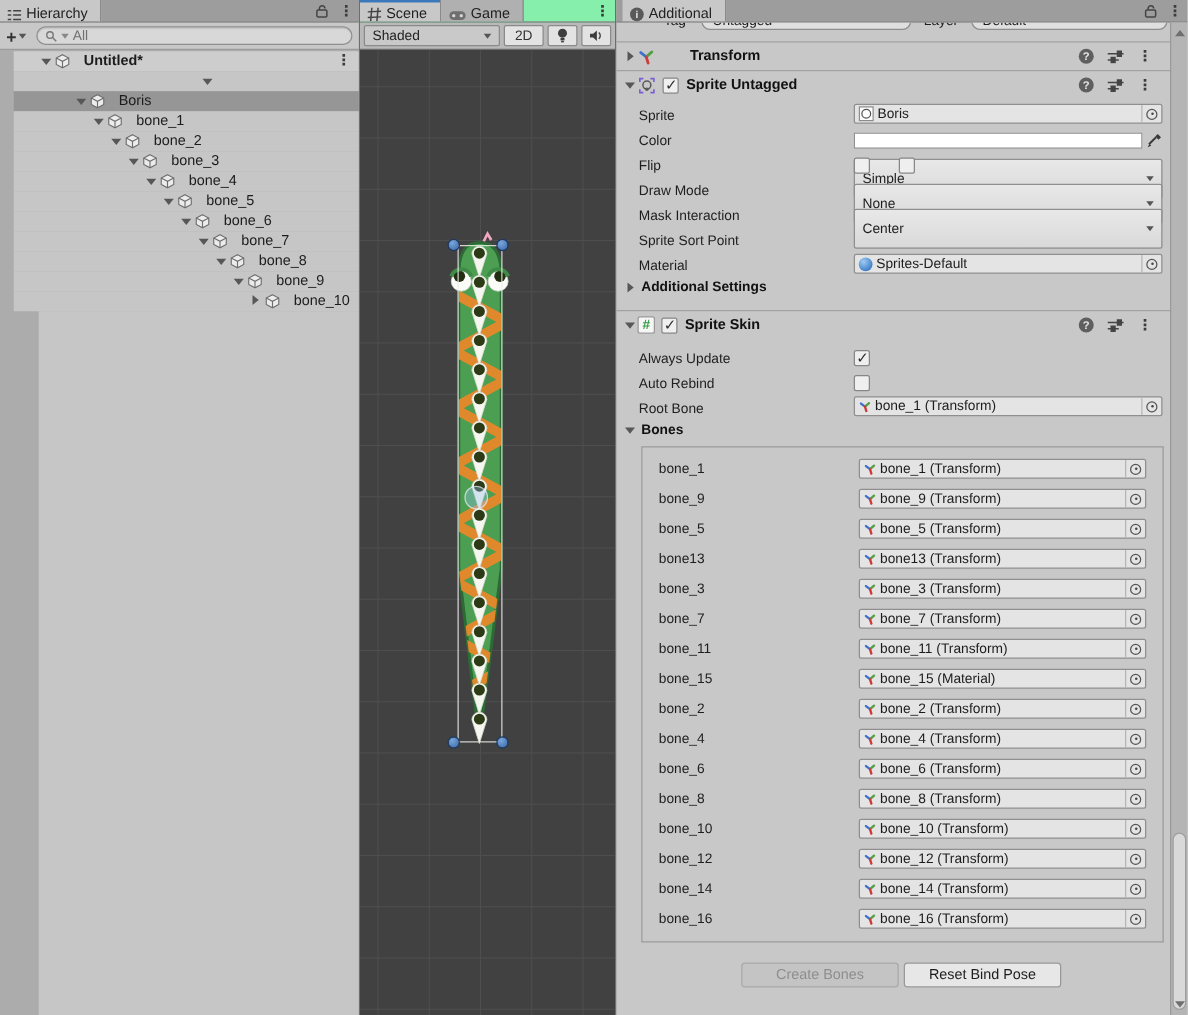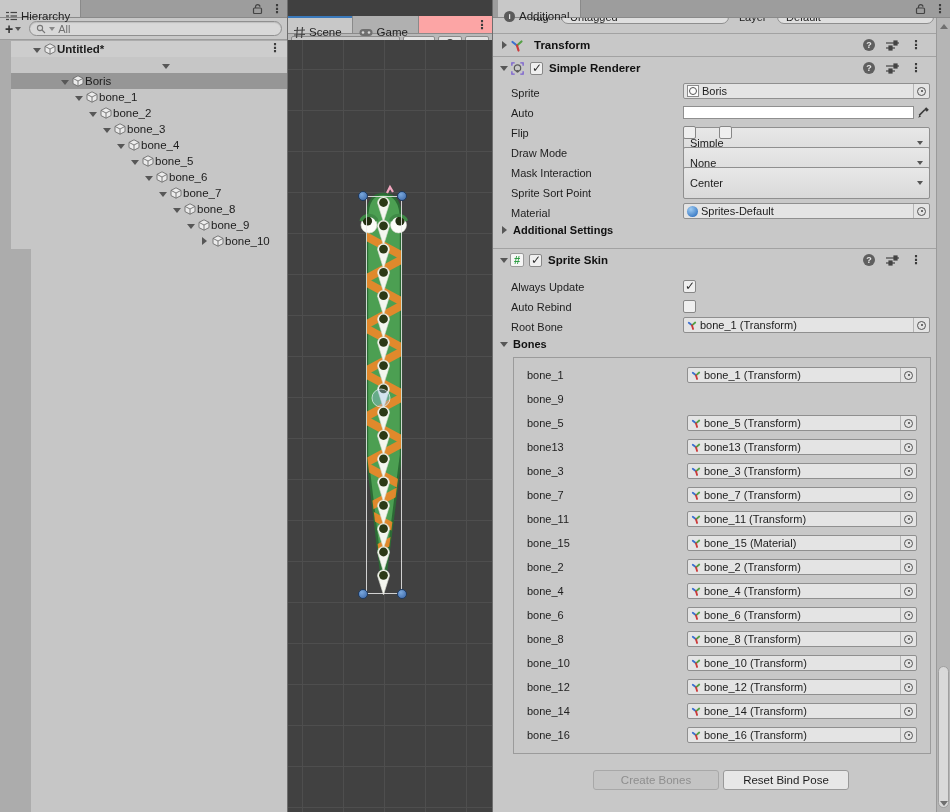"Hierarchy" .tab { align-items: center -> flex-end }
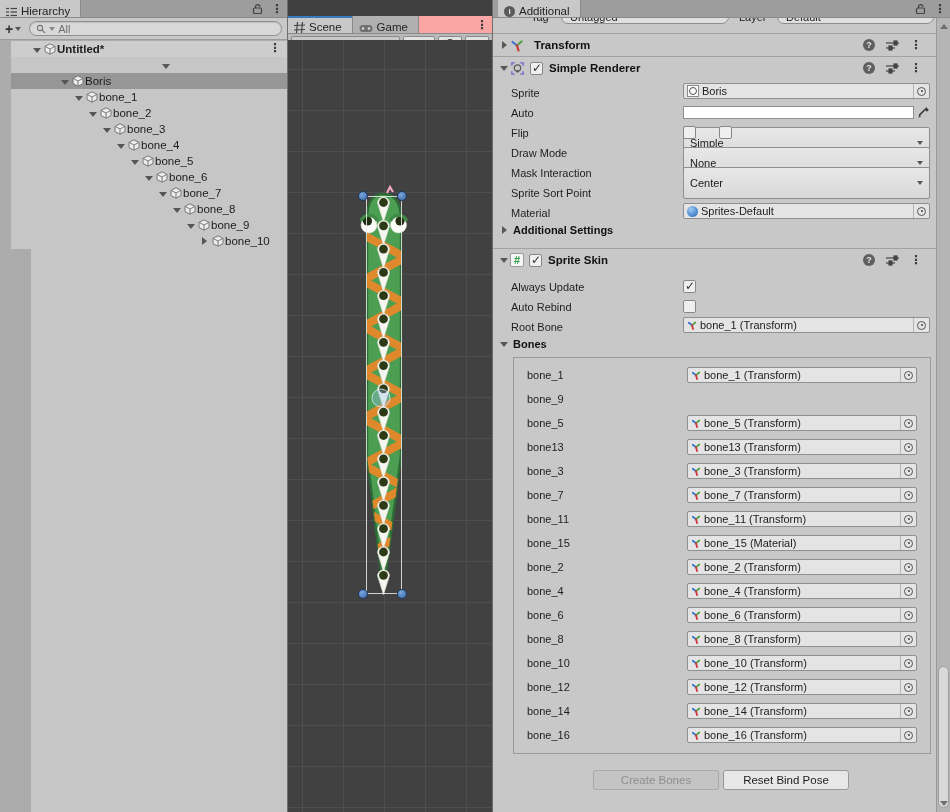"Scene" #scene-panel .tabbar { background: #fca5a5 -> #86efac; margin-top: 16px -> none }
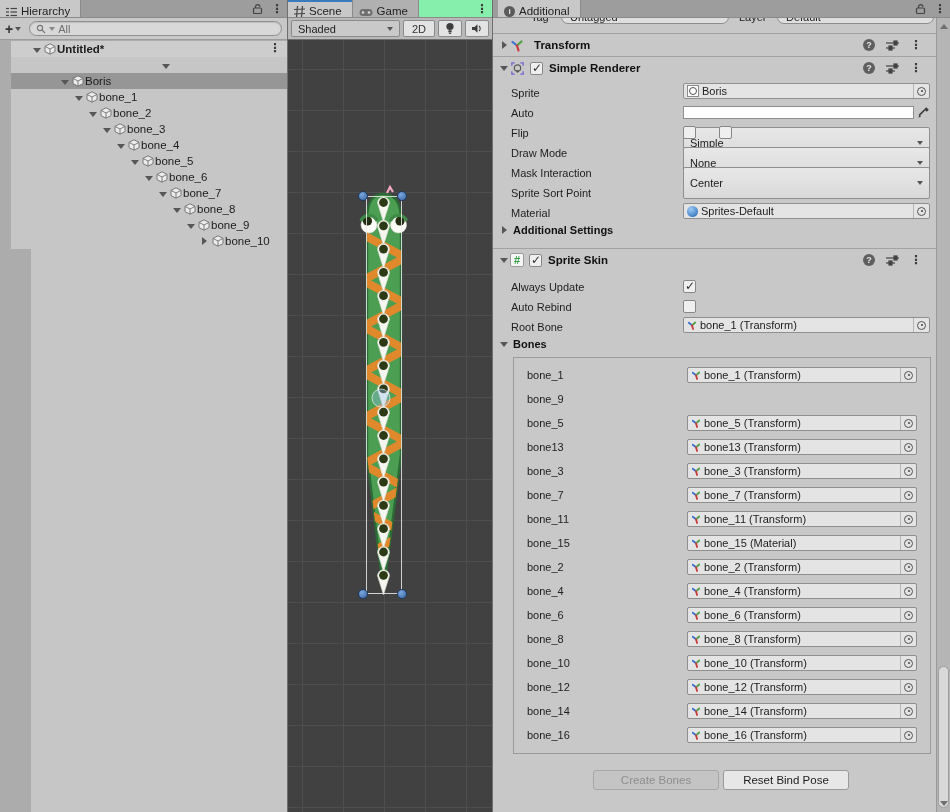"Untitled*" .h-label { margin-left: 0 -> 10px }
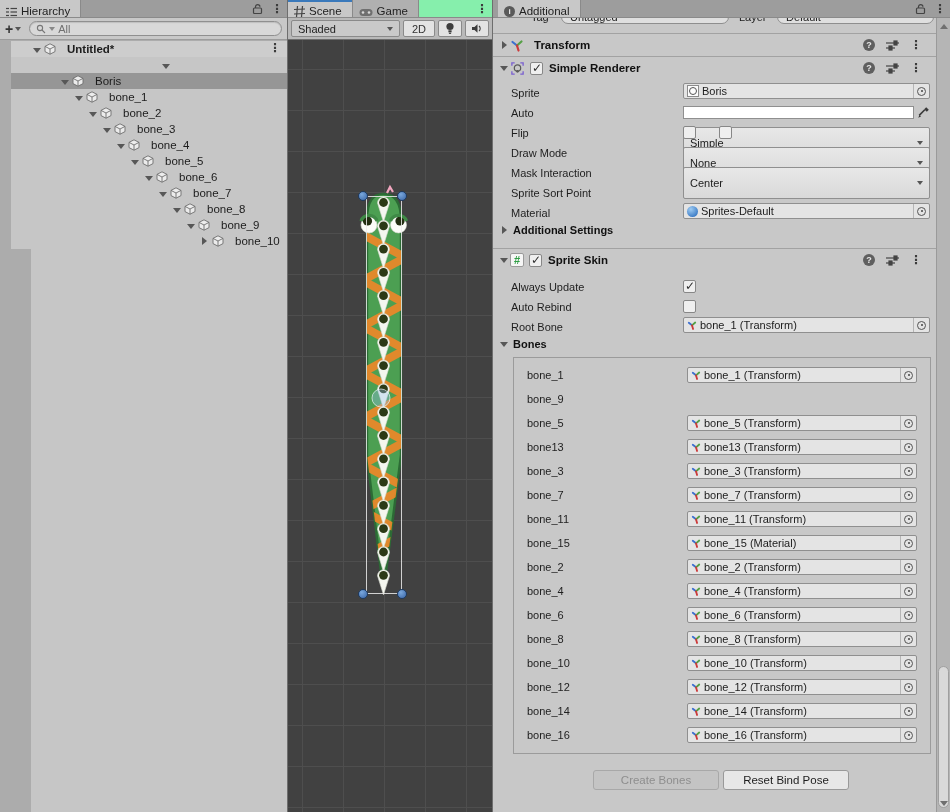"Transform" span.title { margin-left: 10px -> 28px }
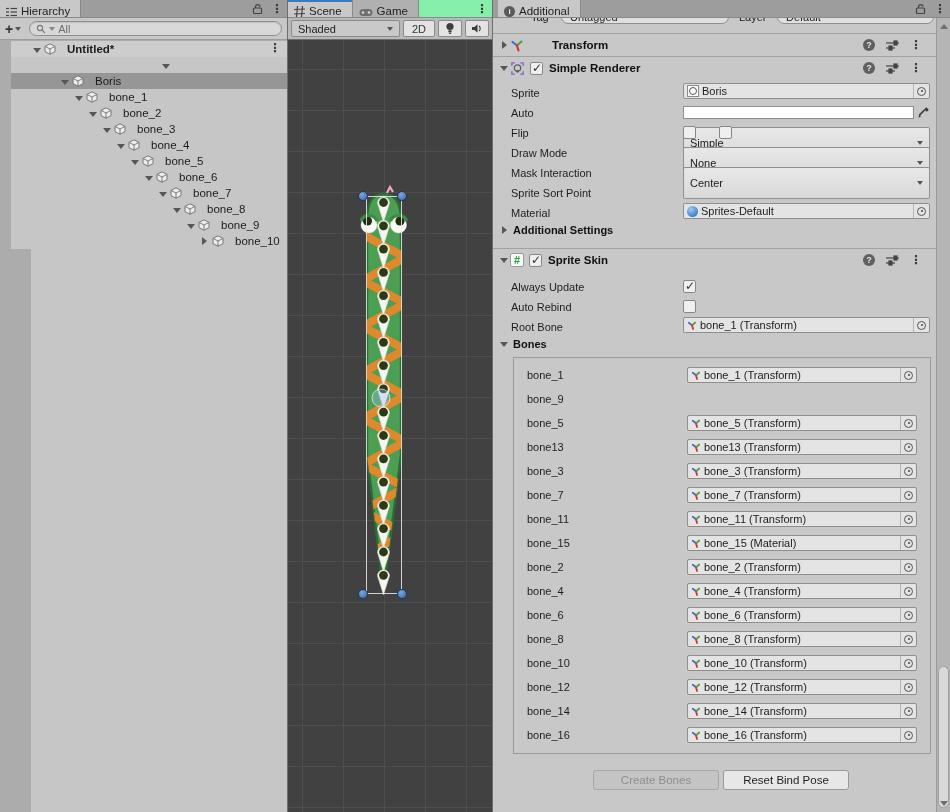"Simple Renderer" span.title { text: Simple Renderer -> Sprite Untagged }
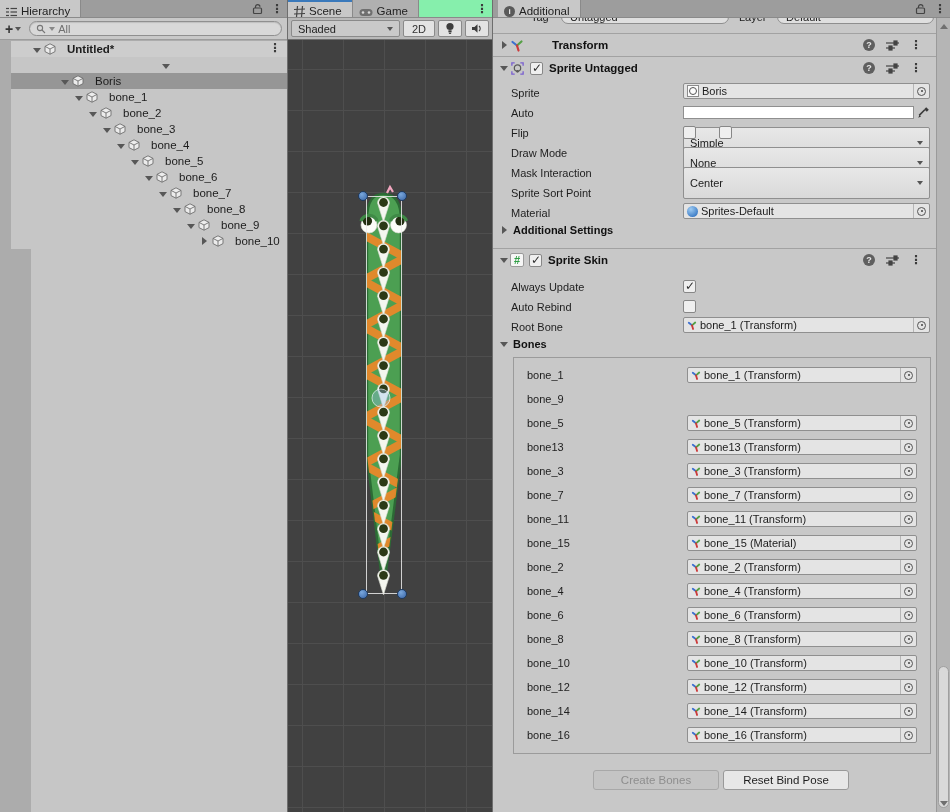"Auto" span.field-label { text: Auto -> Color }
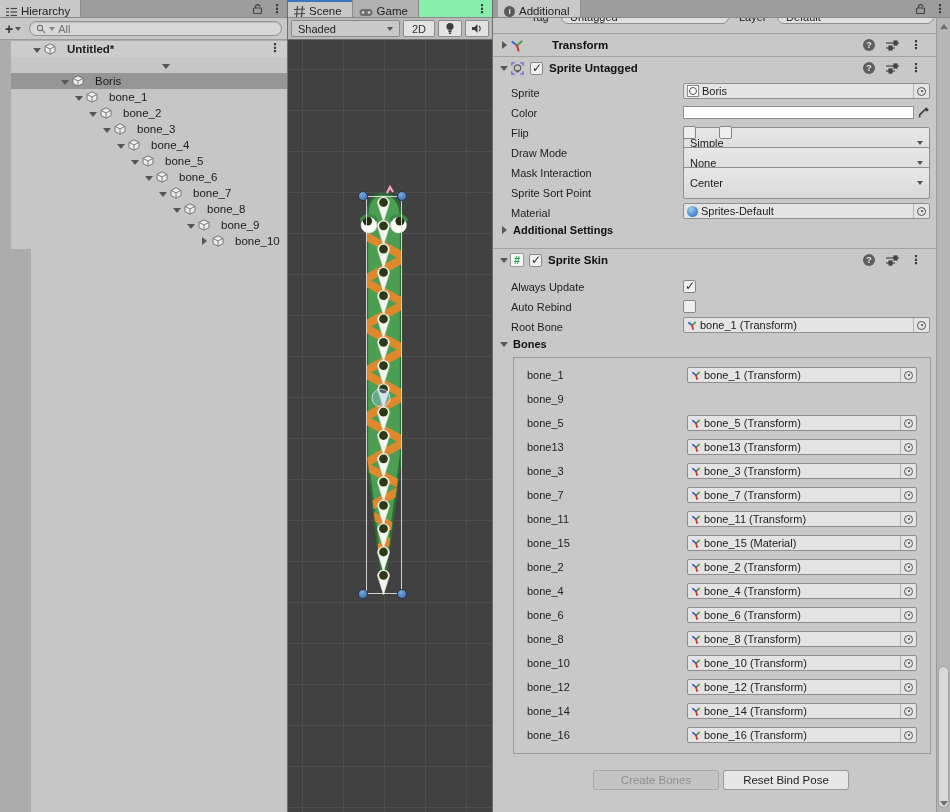"bone_9 (Transform)" span.field-ctrl { html: none -> <span> <span> <span> <svg> <g> <line></line> <line></line> <line></line> </g> </svg> </span> <span>bone_9 (Transform)</span> <span> <span></span> </span> </span> </span> }
